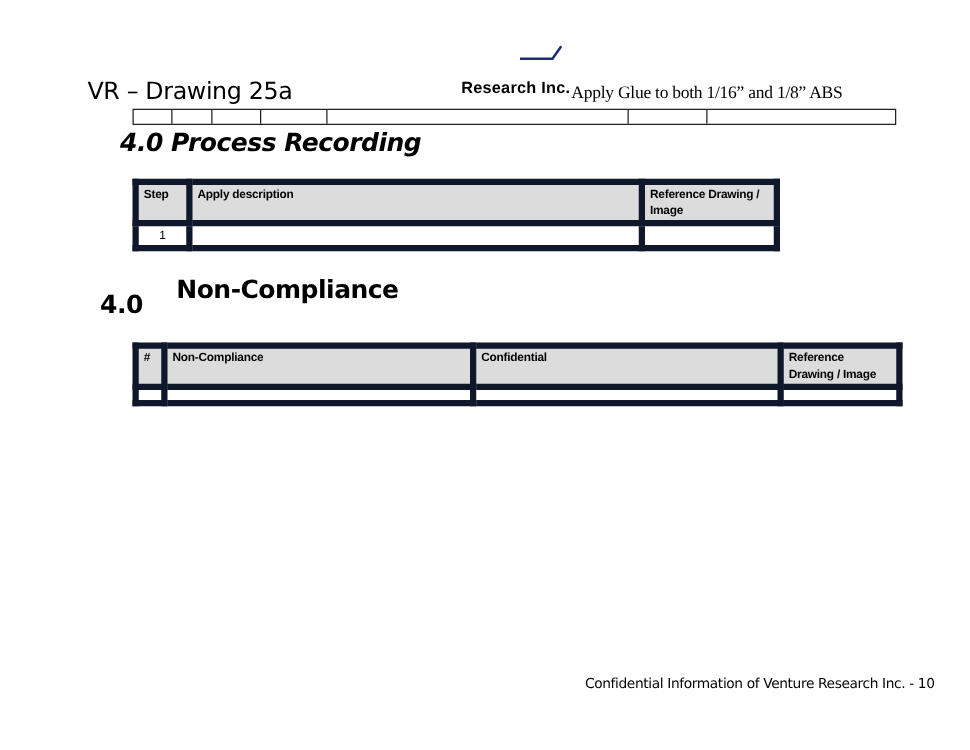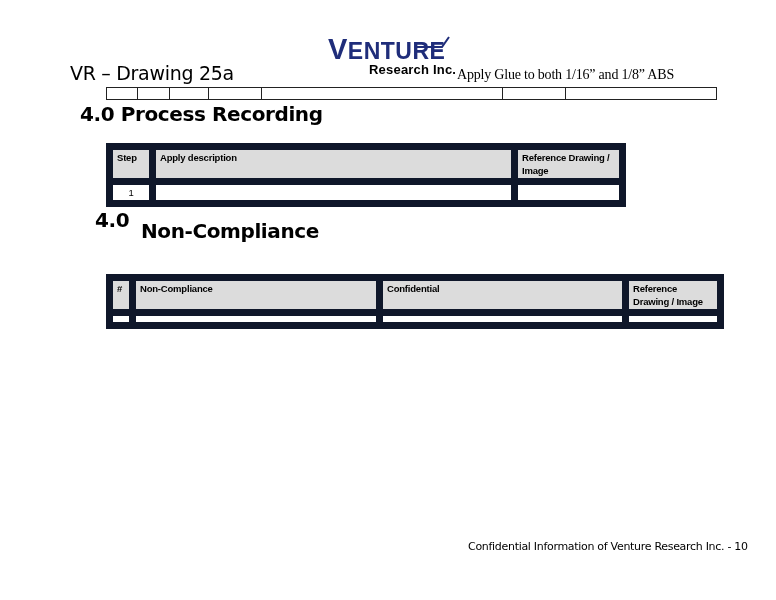"VENTURE" div.logo-top { html: <div><span>V</span><span>ENTURE</span></div> -> none }
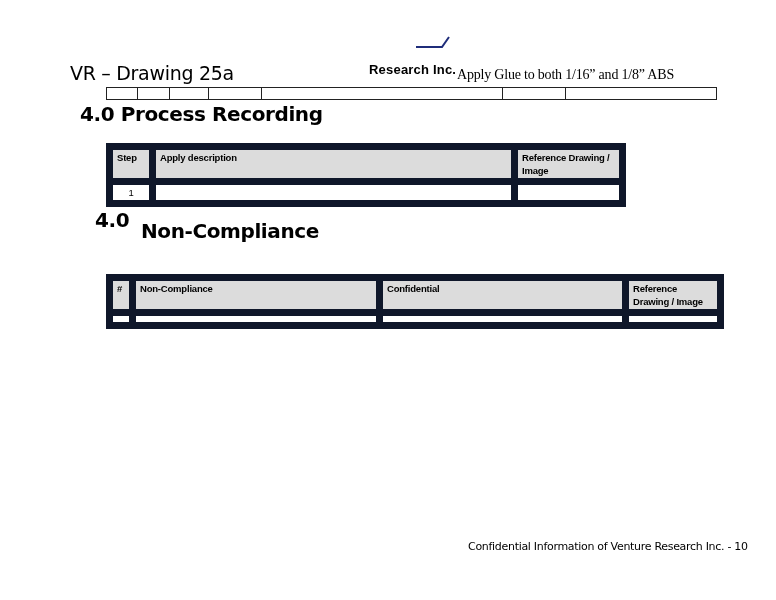"4.0 Process Recording" div.abs { font-style: none -> italic; left: 80px -> 96px }
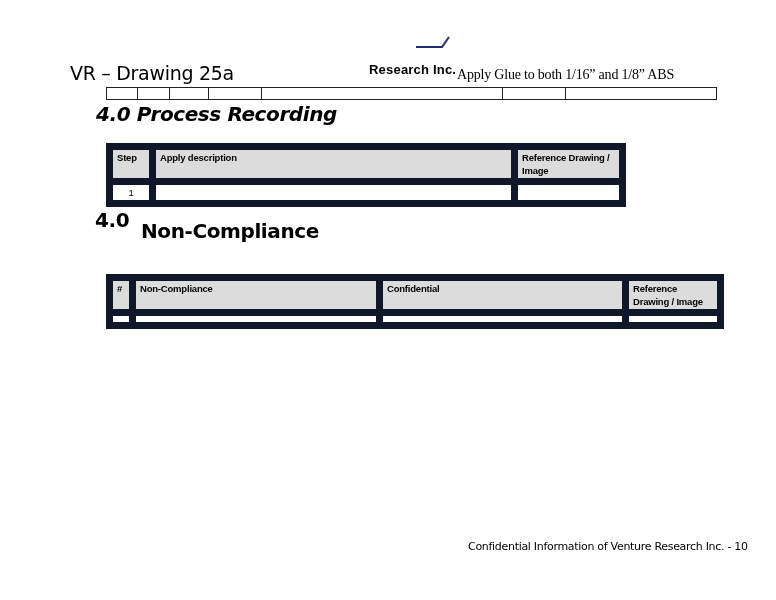"Step" table.t td { border: 7px solid #0f172a -> 5px solid #0f172a }
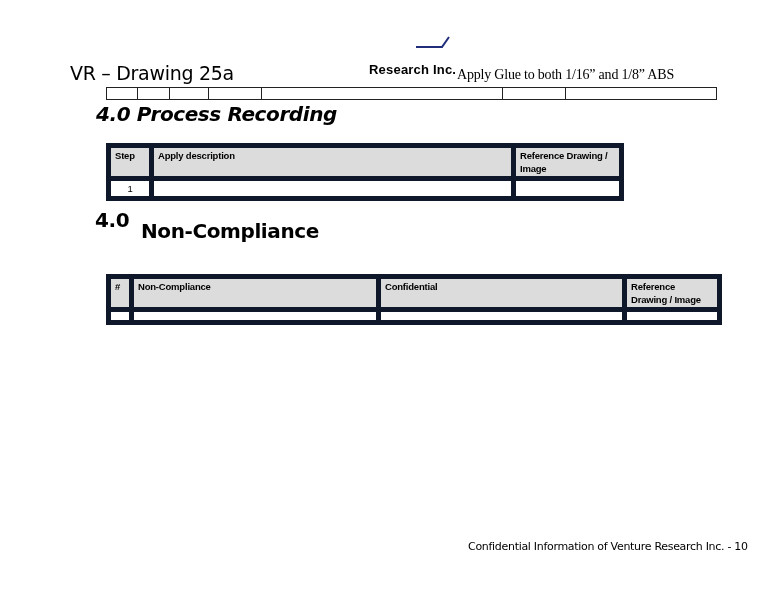"4.0" div.abs { margin-left: 15px -> none; top: 208px -> 231px }
